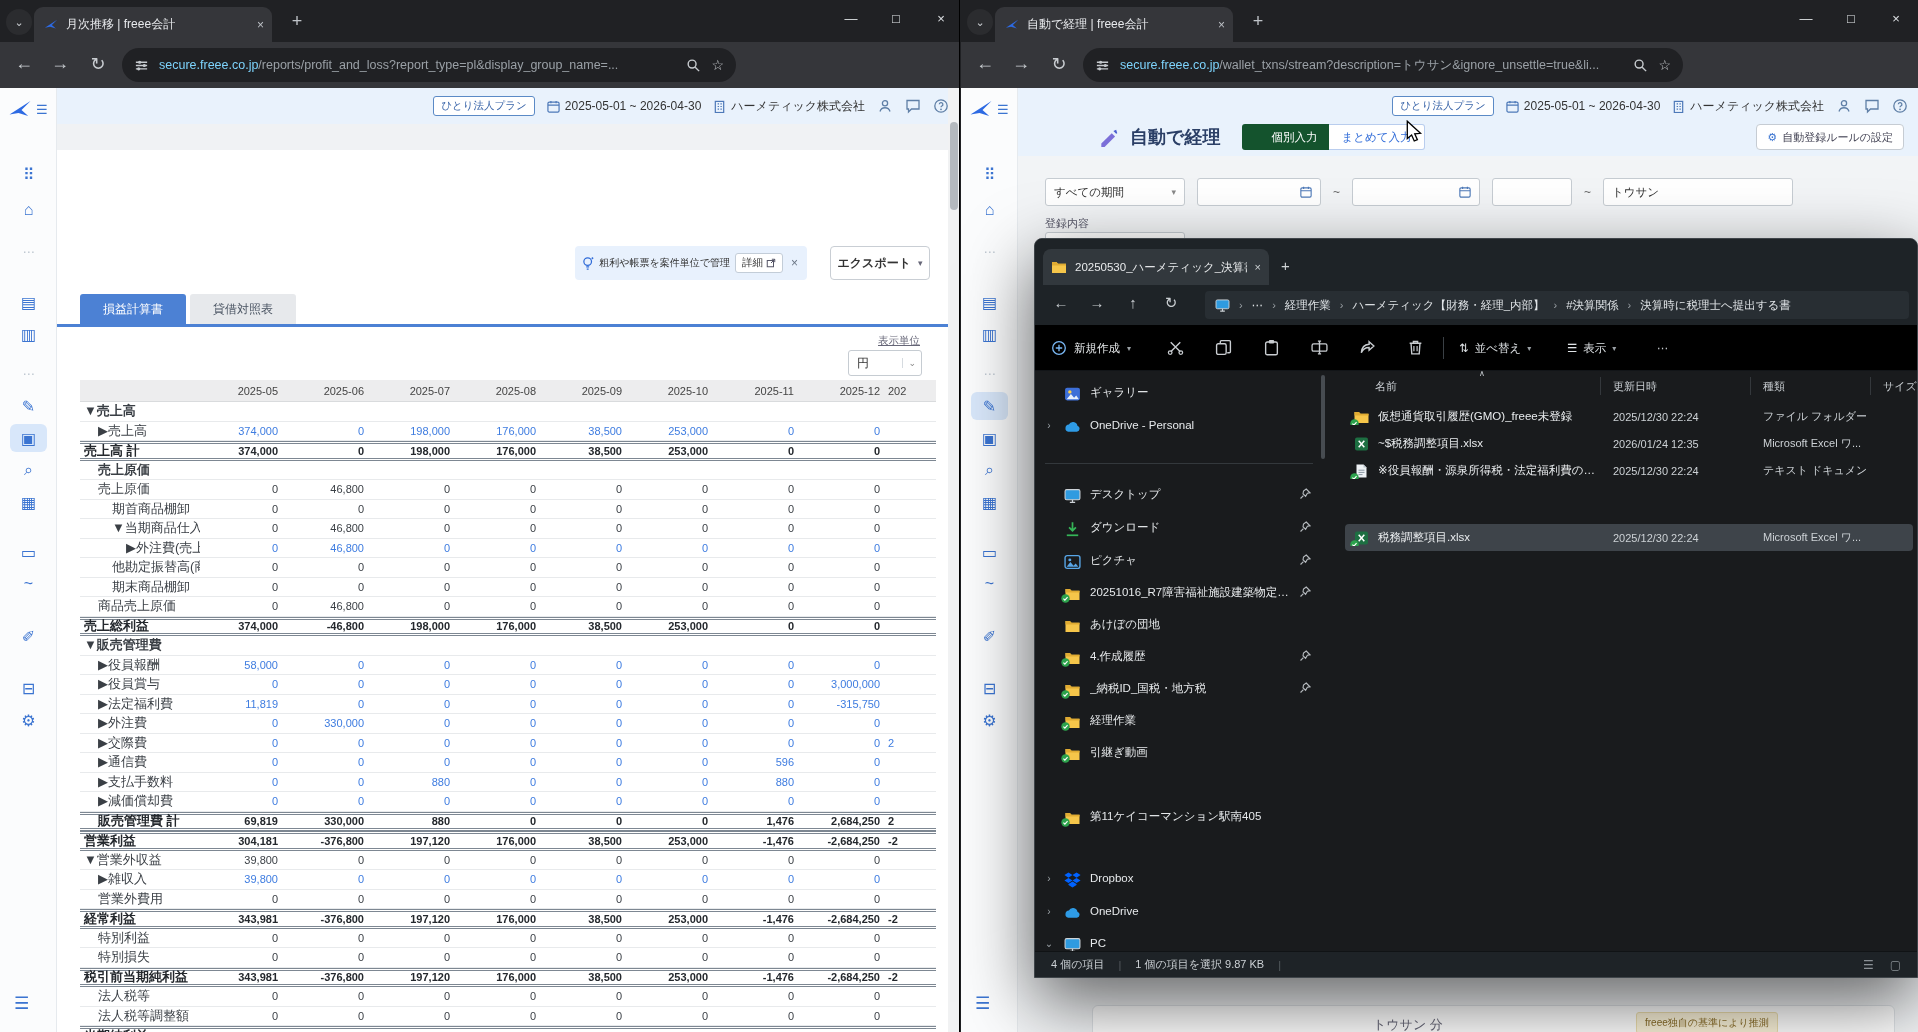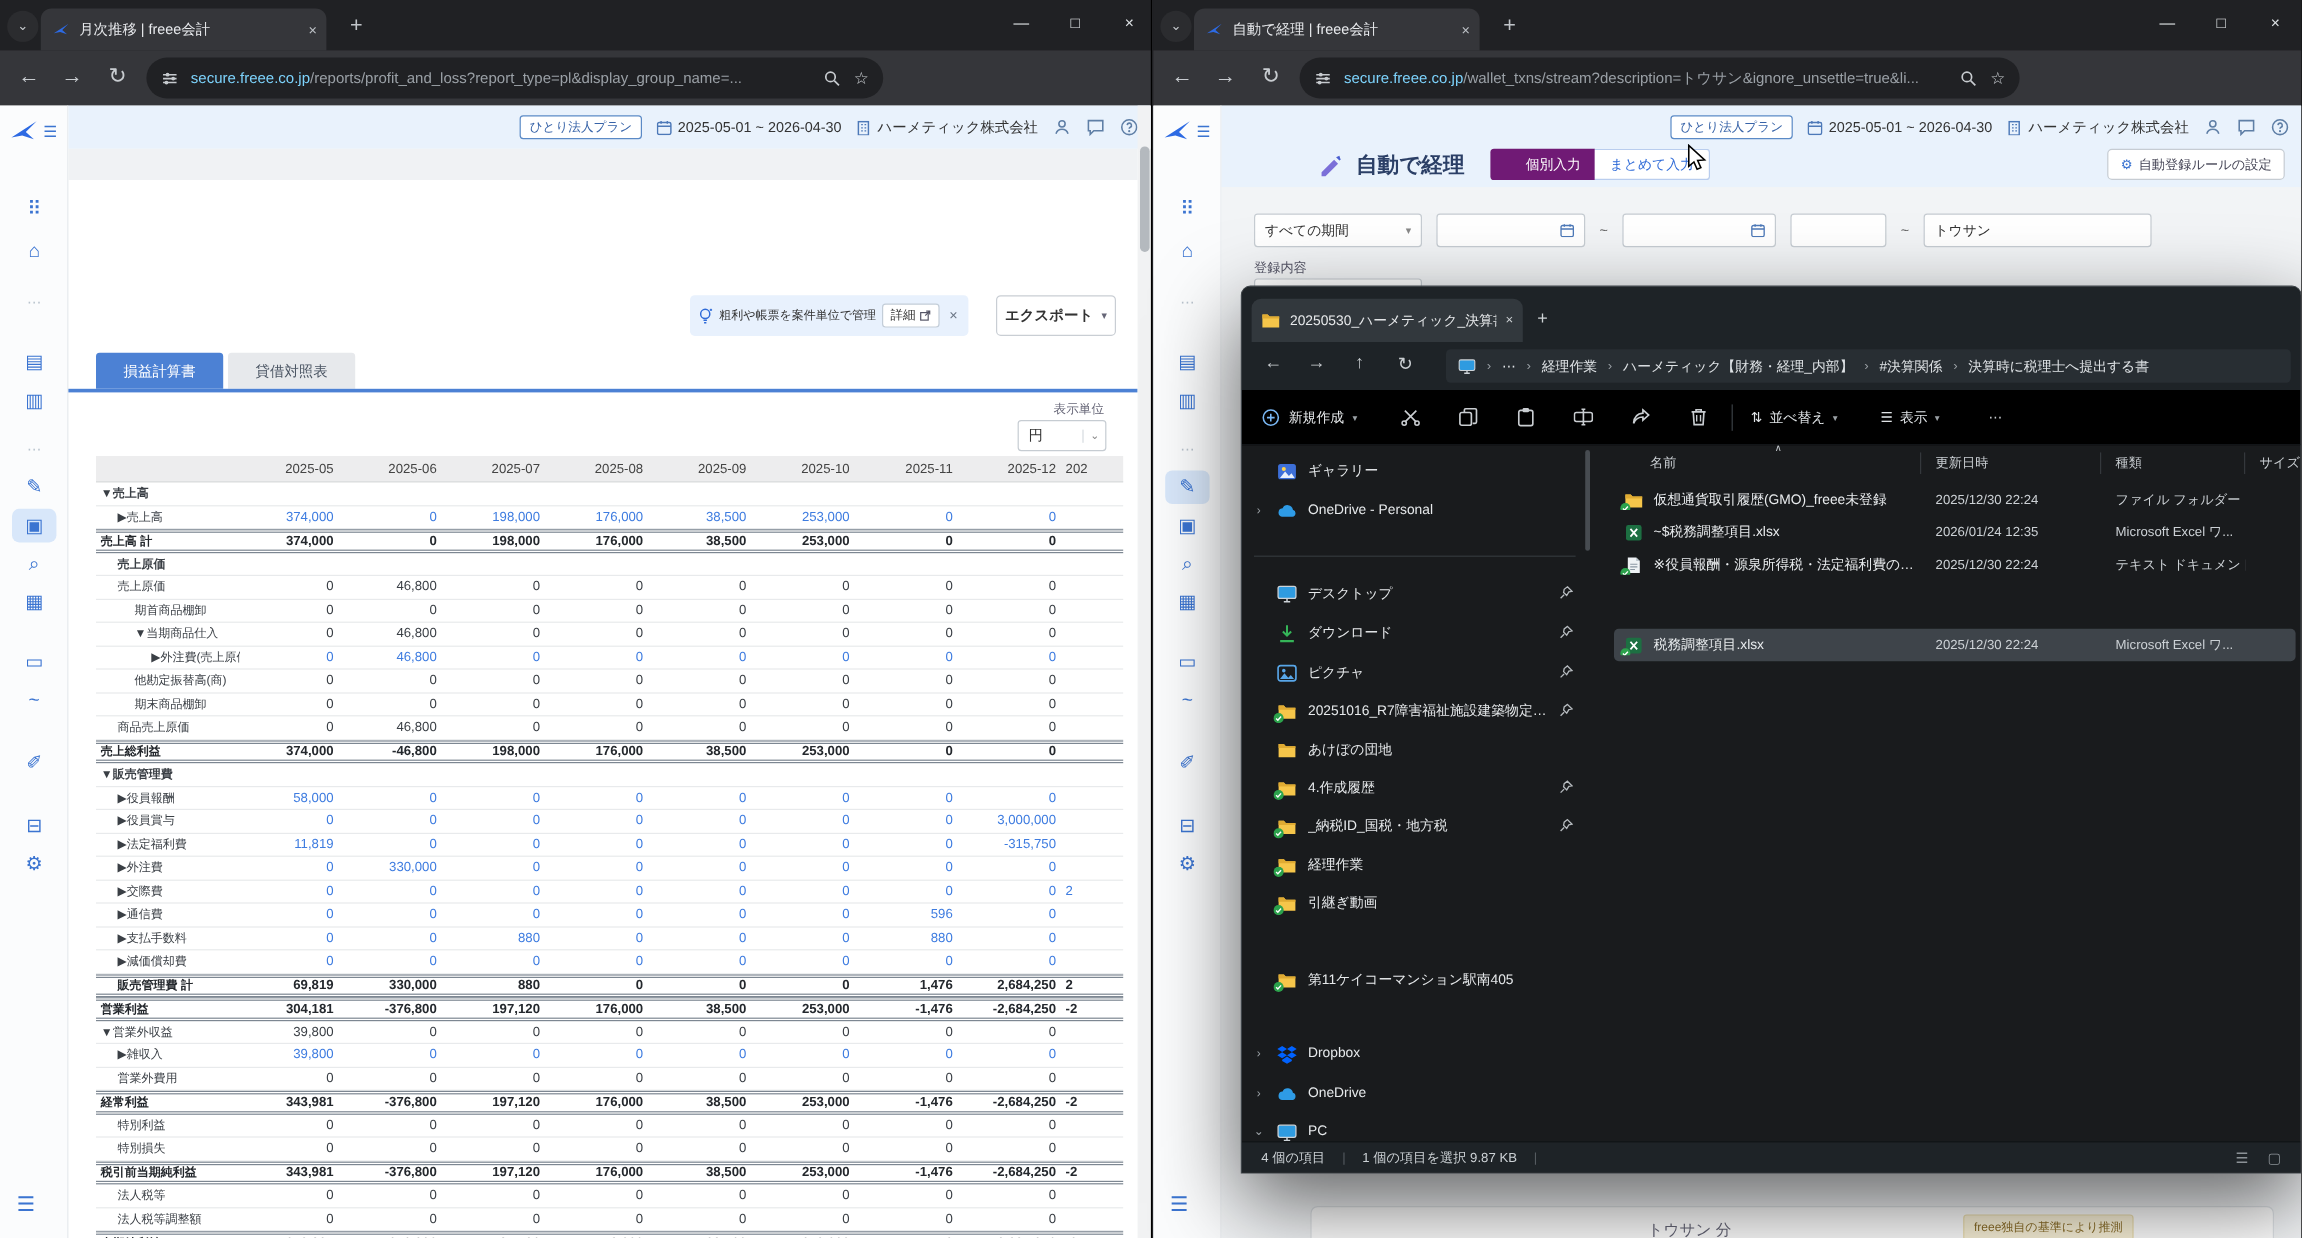"個別入力" .seg.on { background: #701a75 -> #14532d }
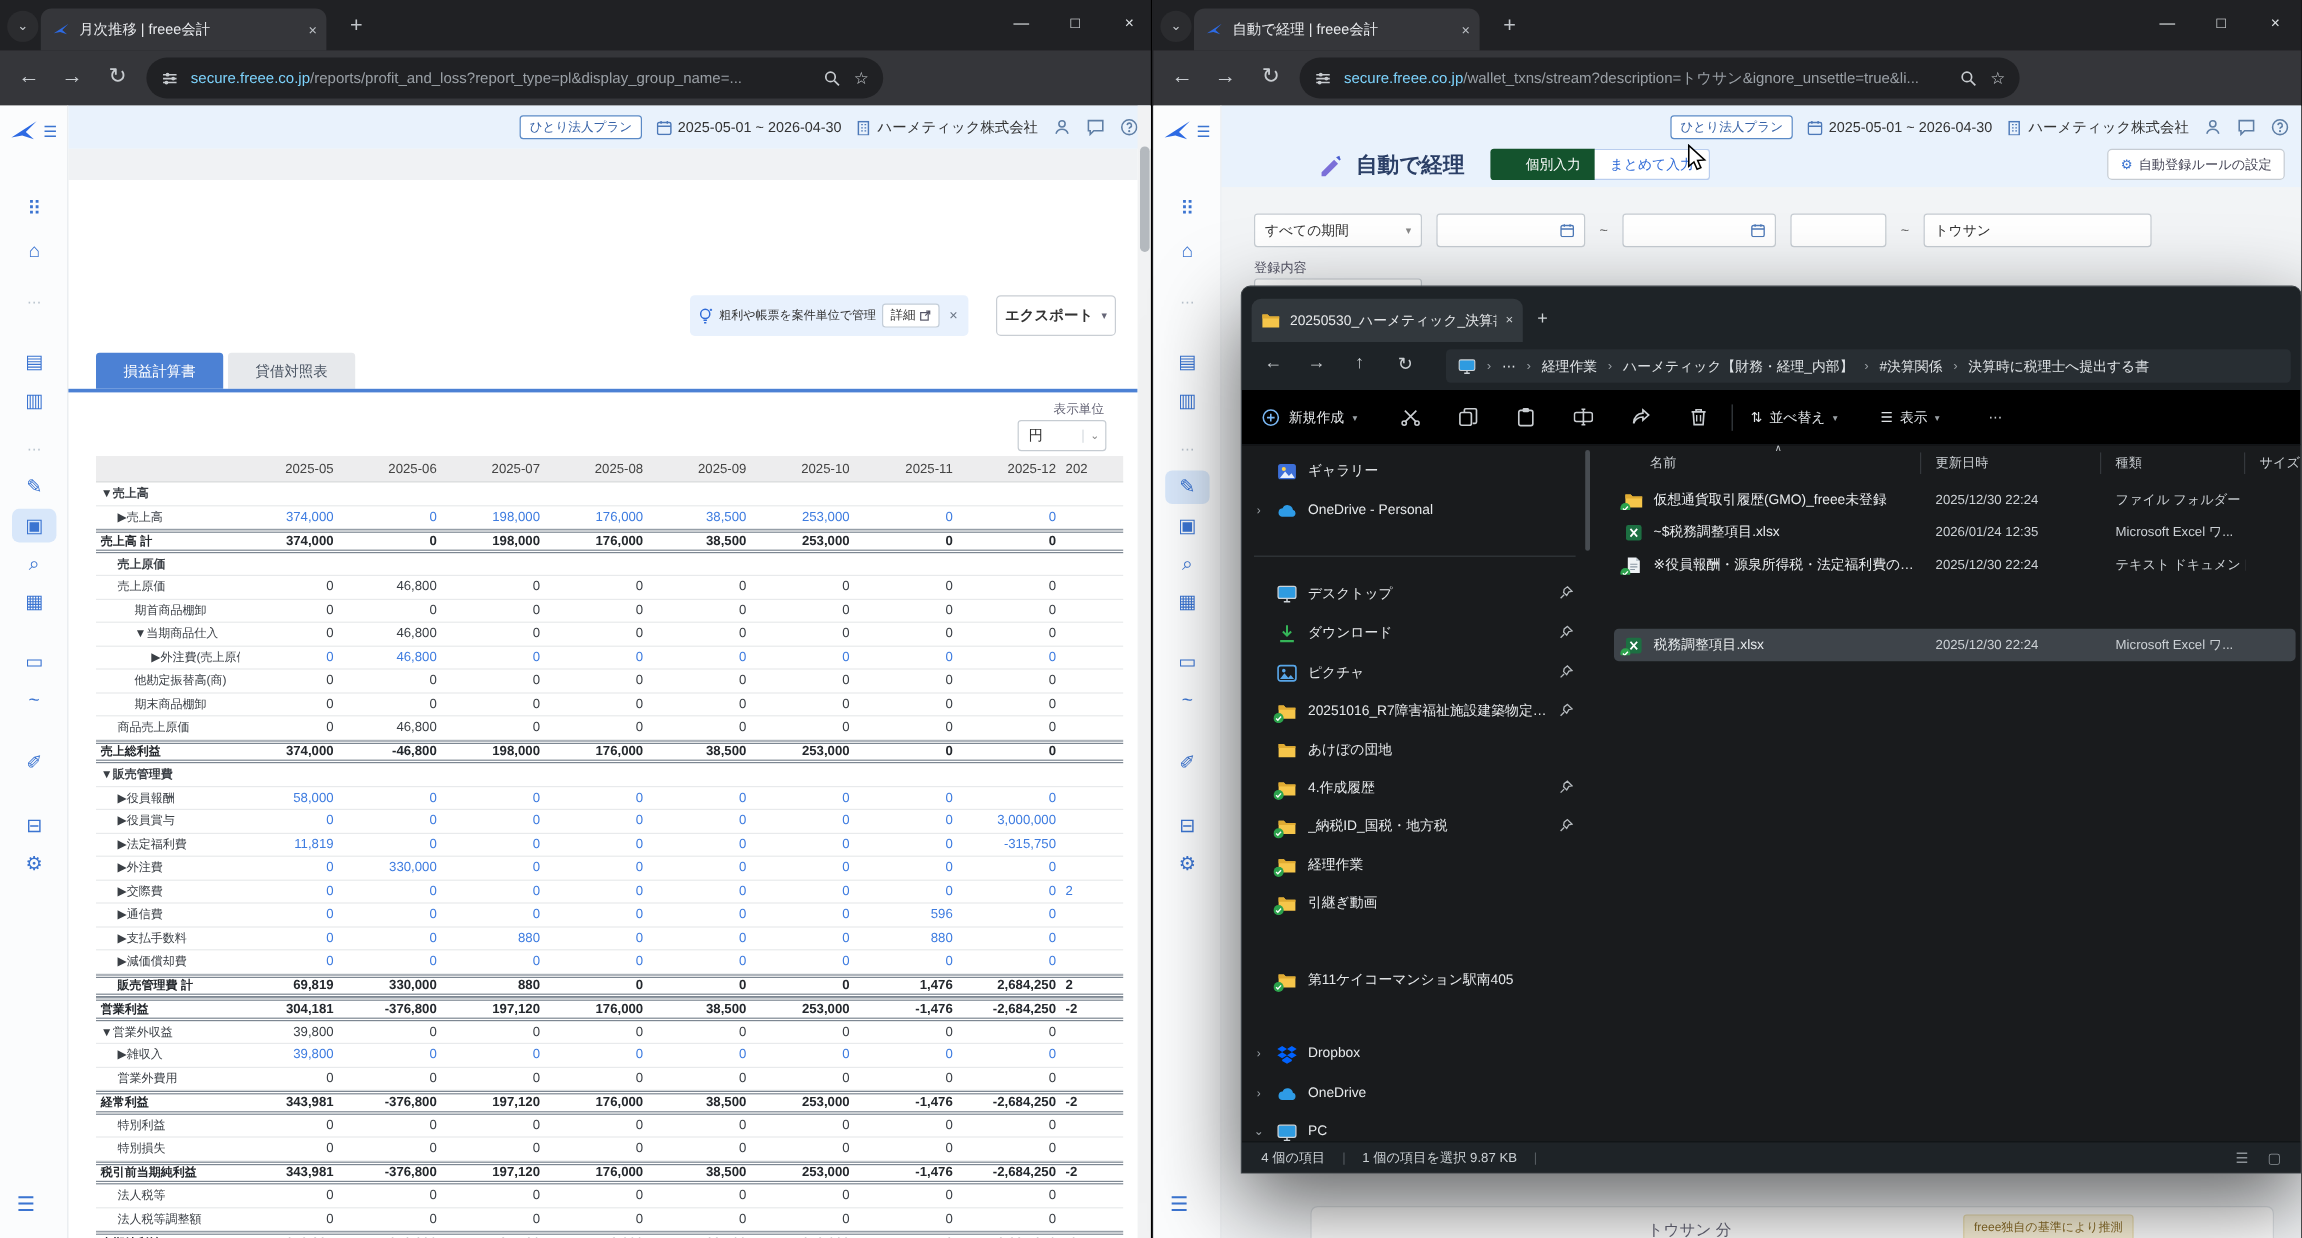"表示単位" .unit-label { text-decoration: none -> underline }
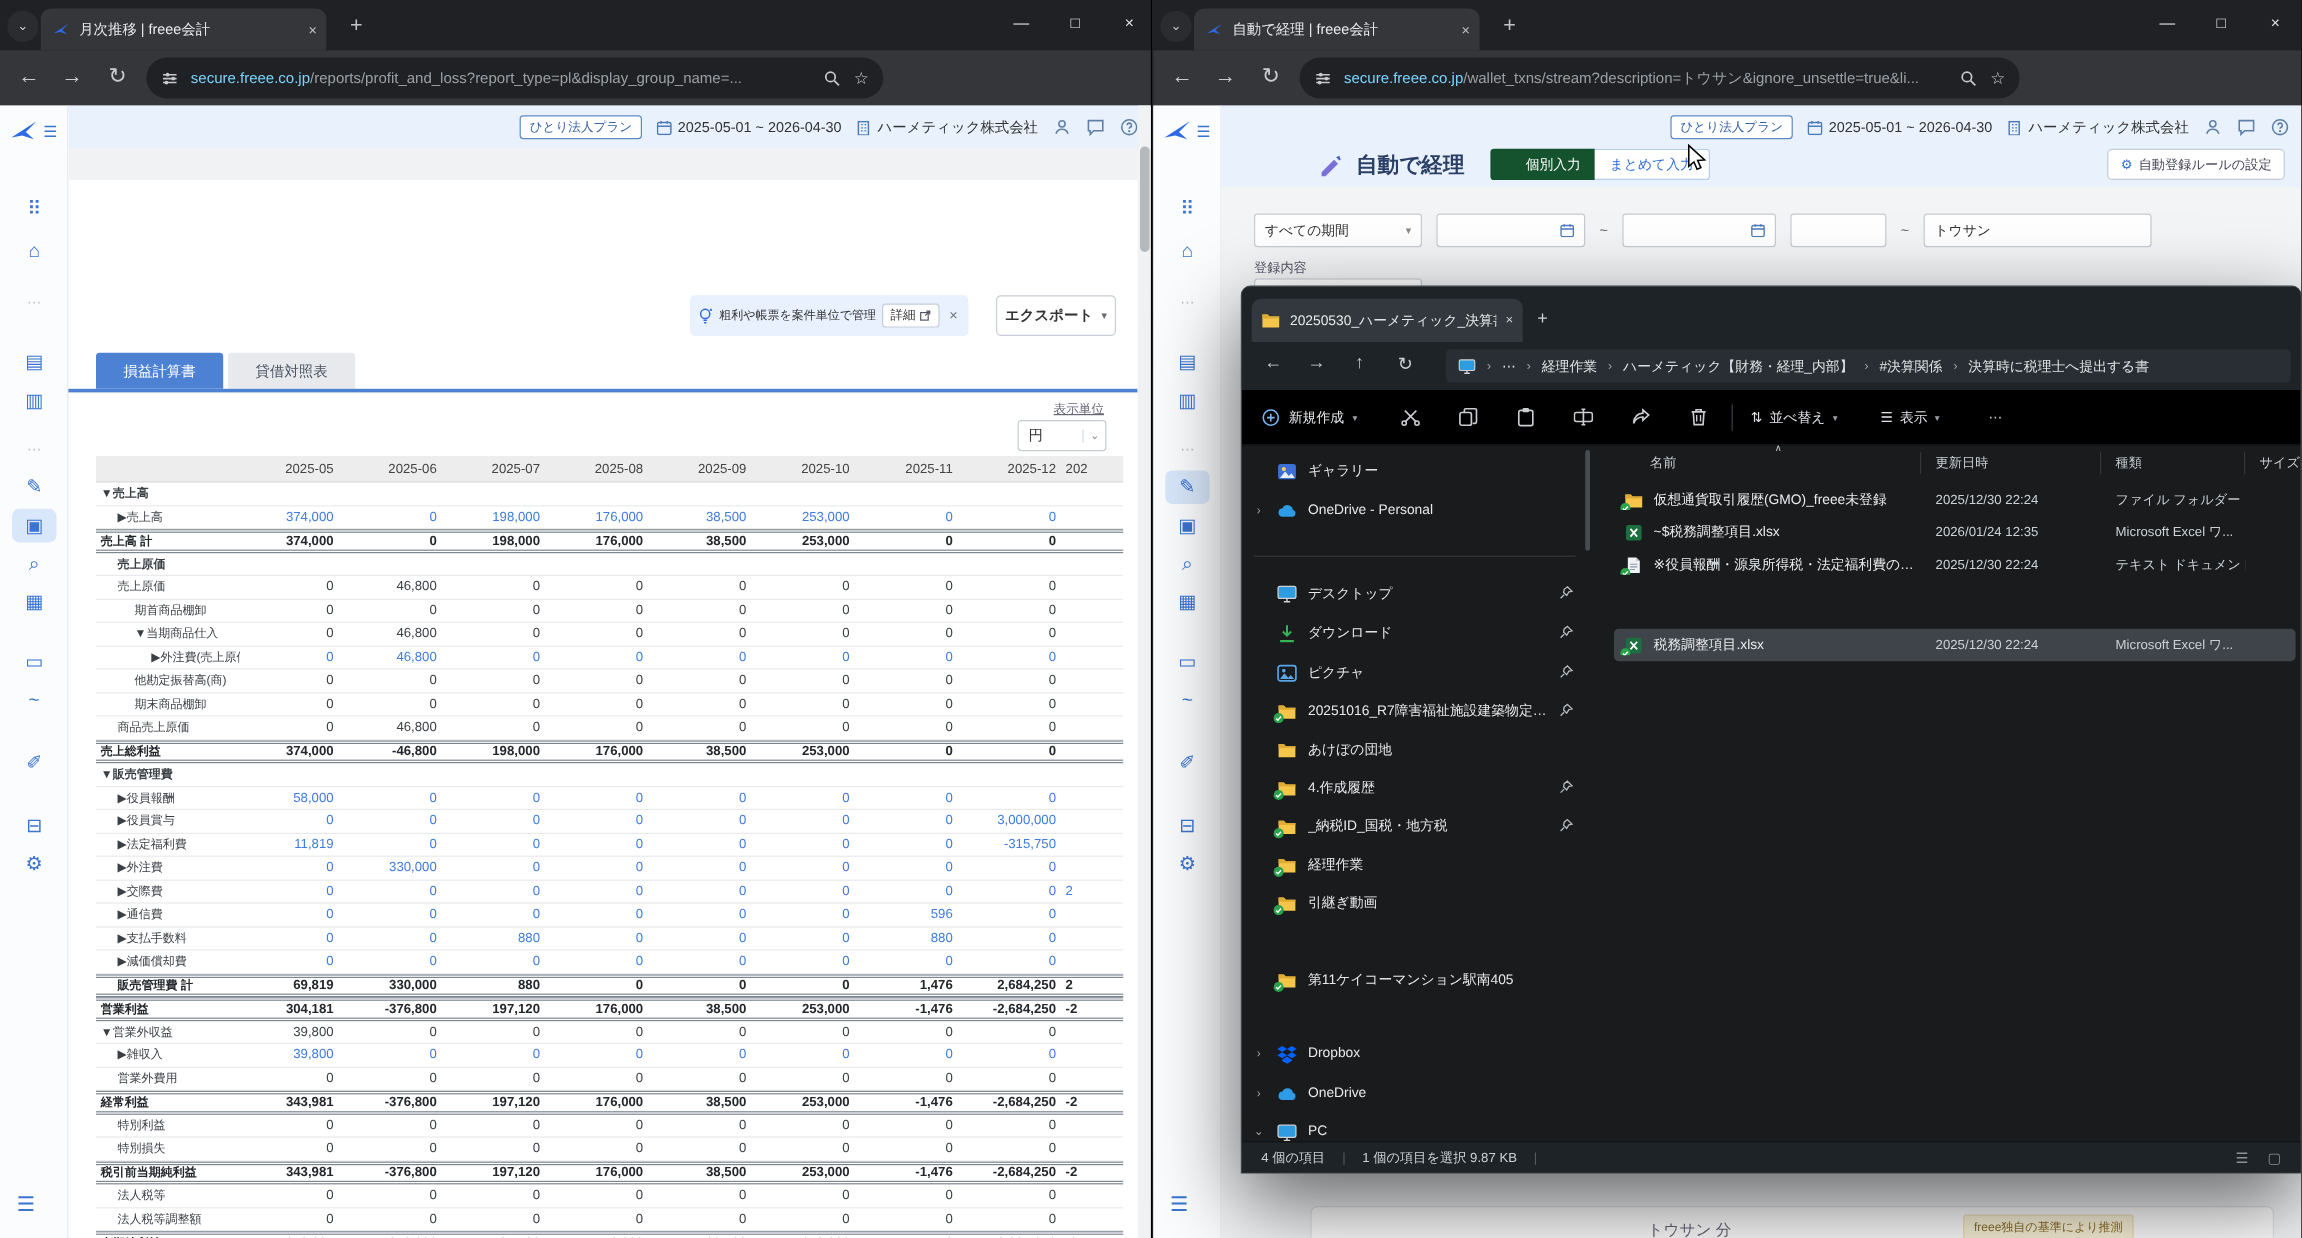"▼売上高" .pl-row .nm { font-size: 10px -> 13px }
